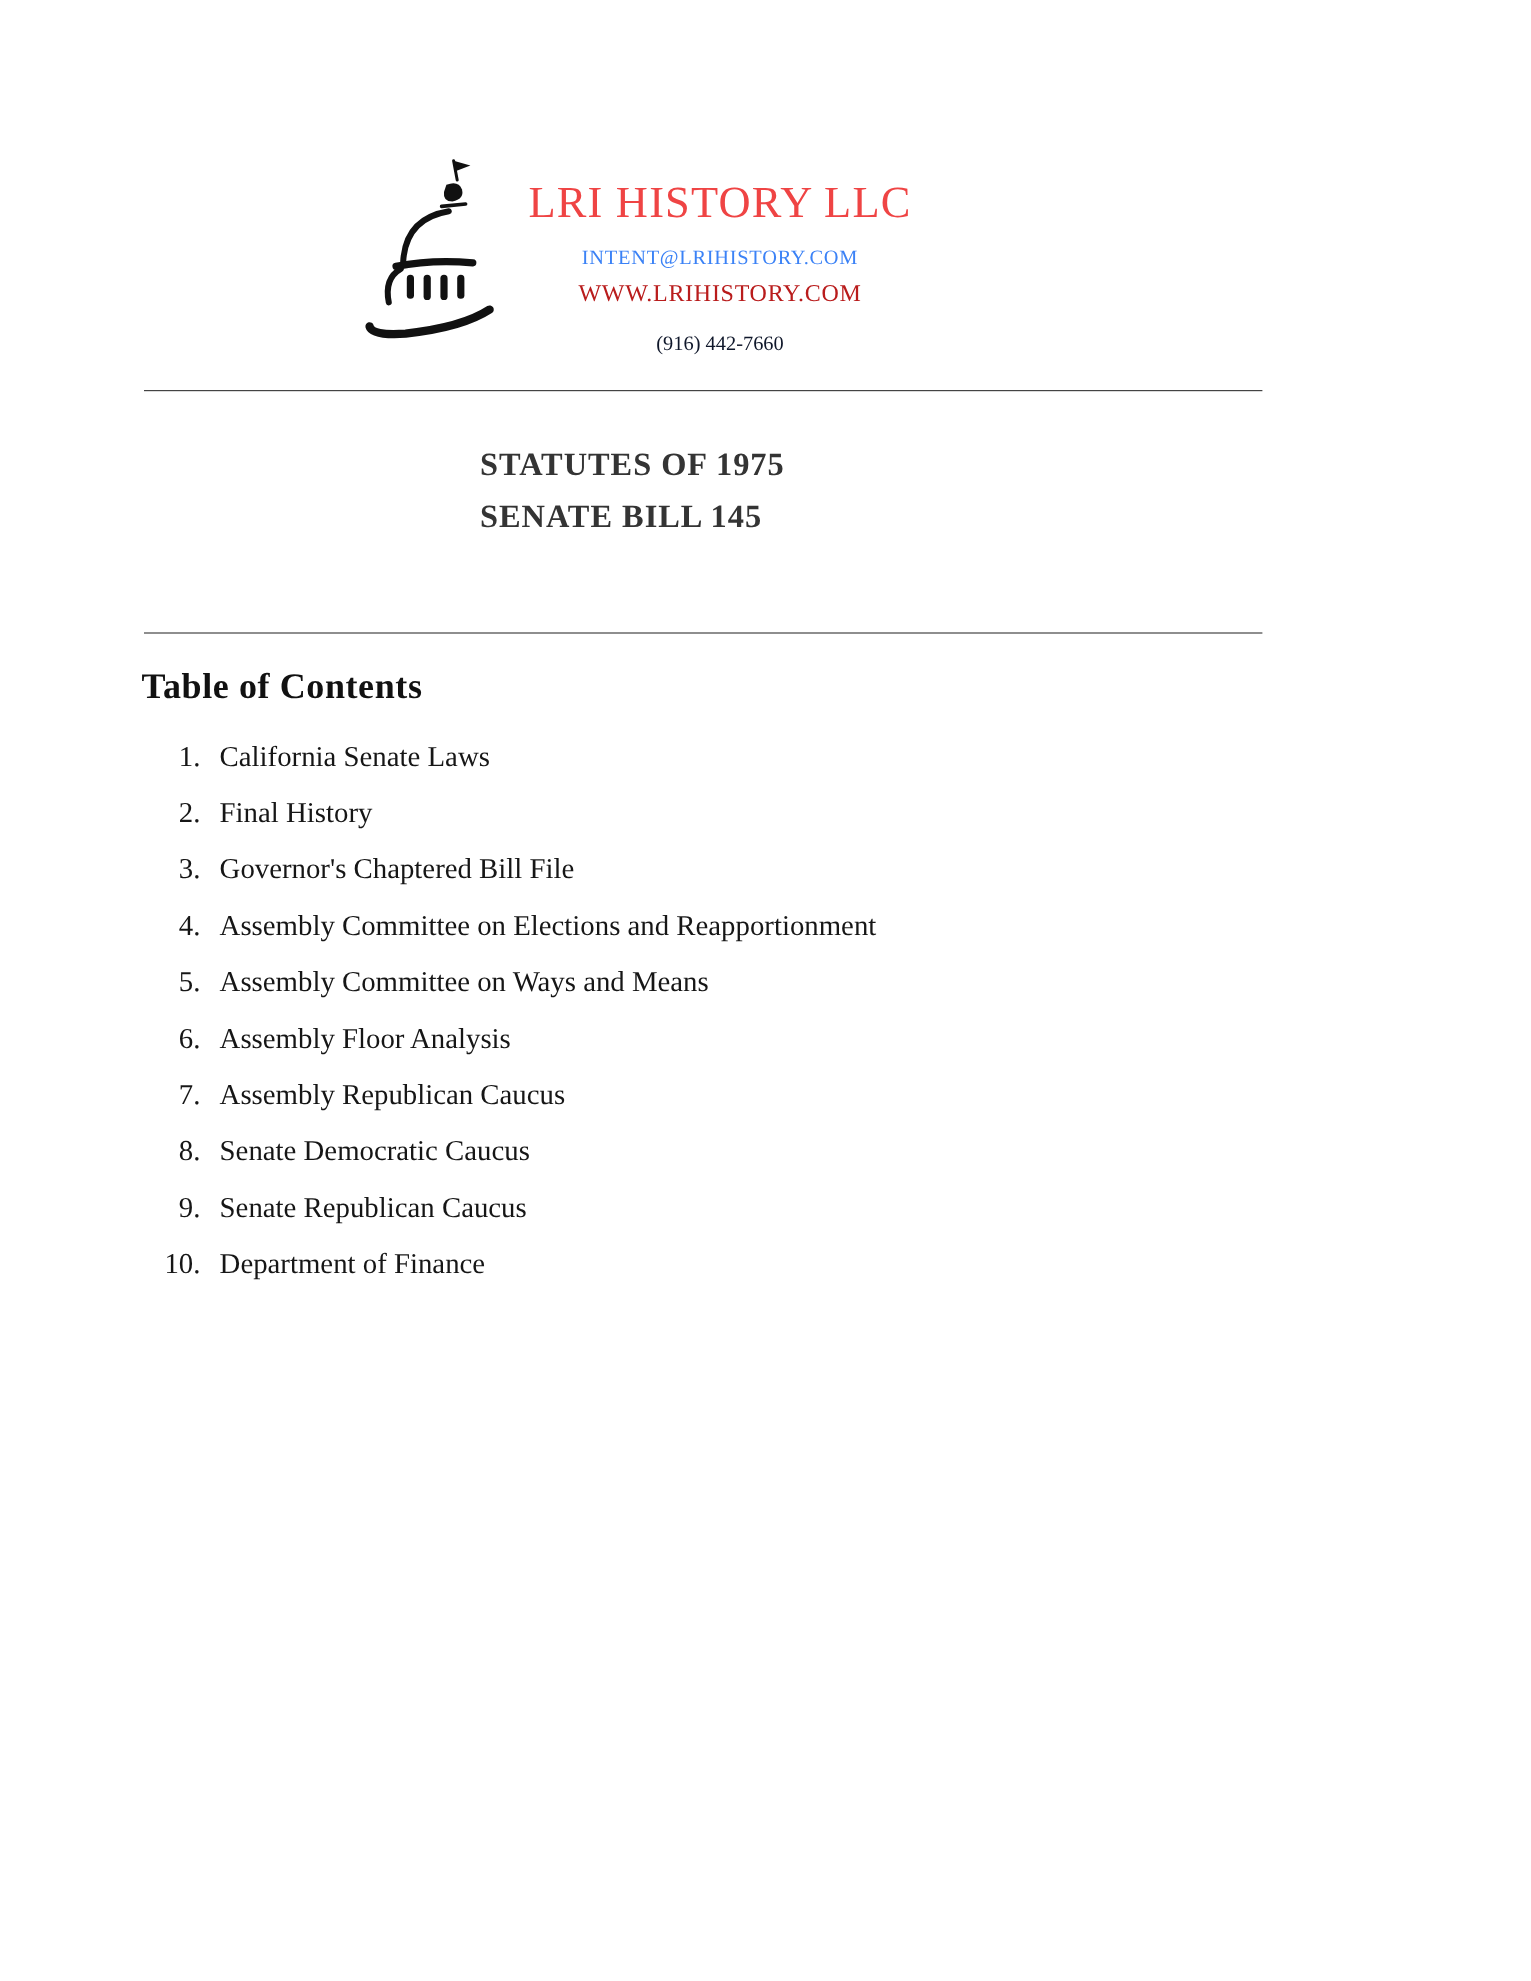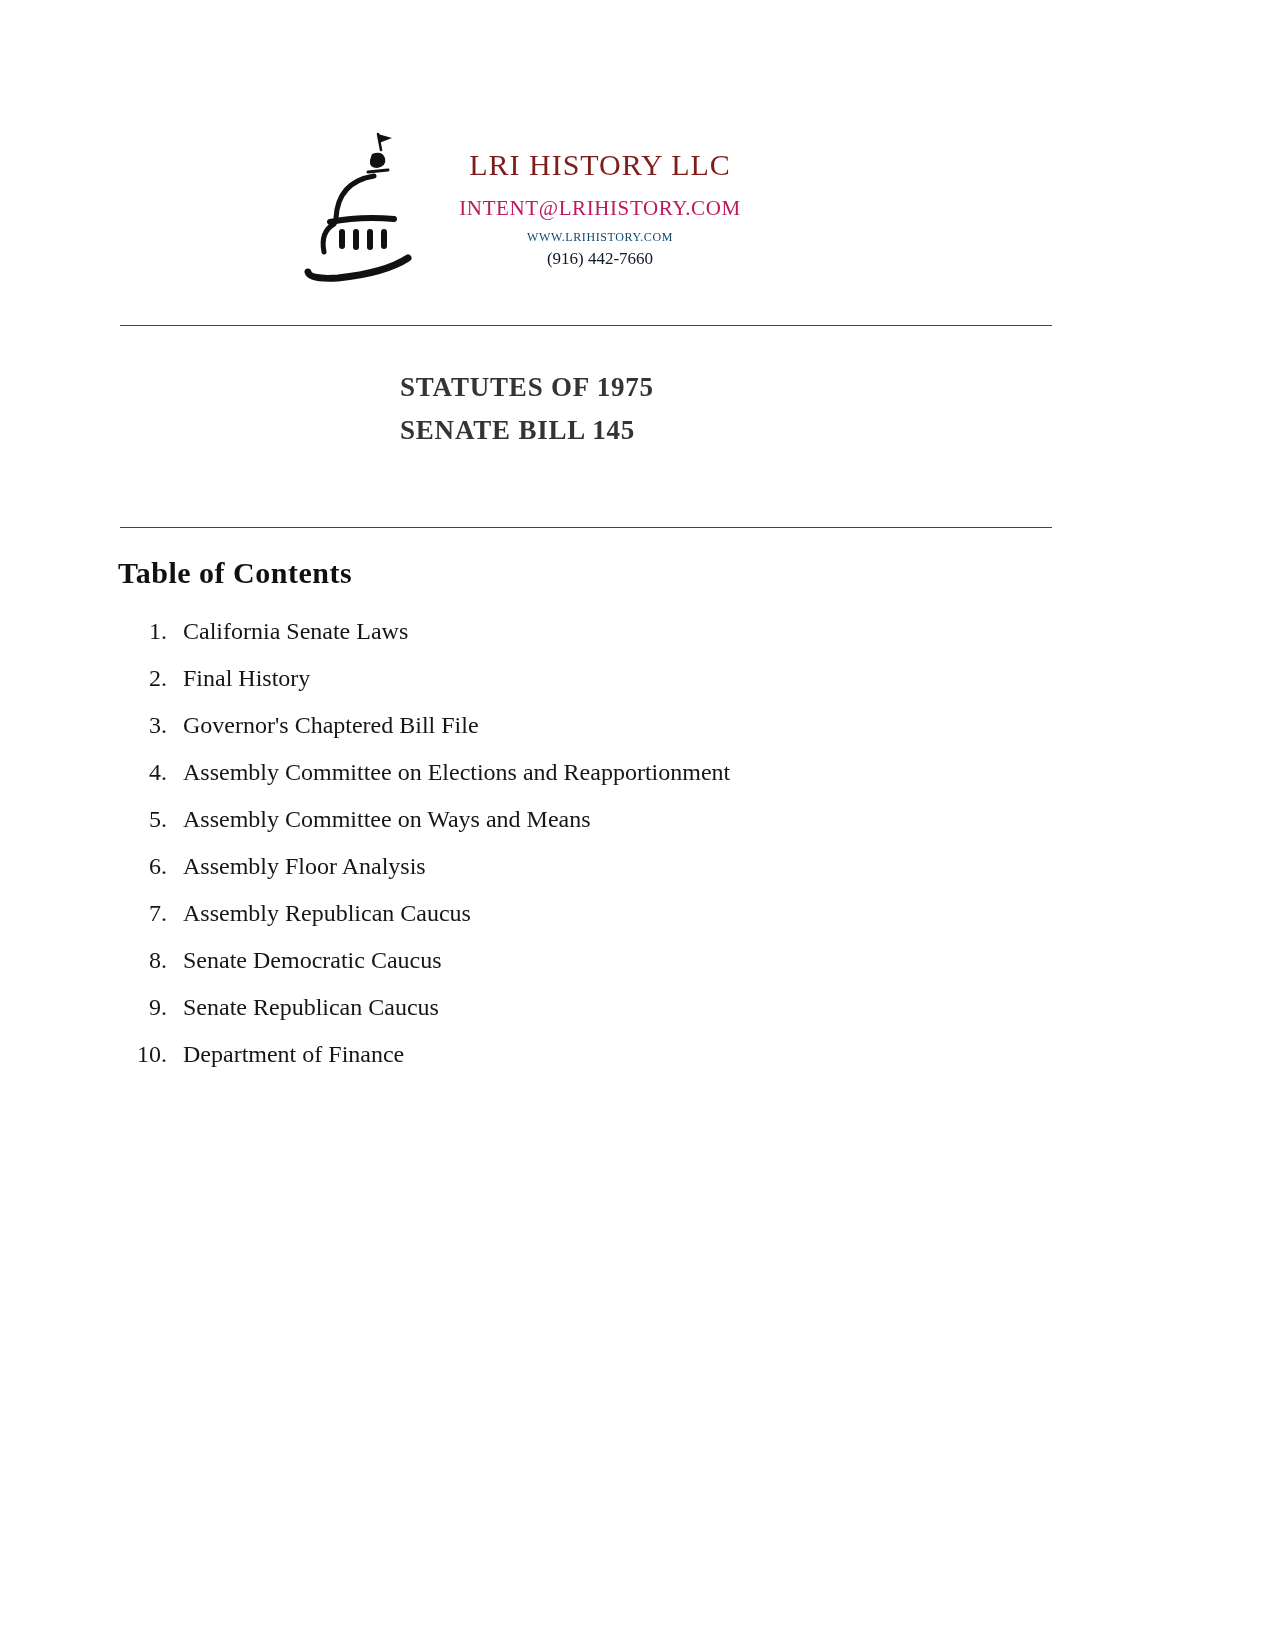"LRI HISTORY LLC" .company-name { color: #7f1d1d -> #ef4444; font-size: 30px -> 37px }
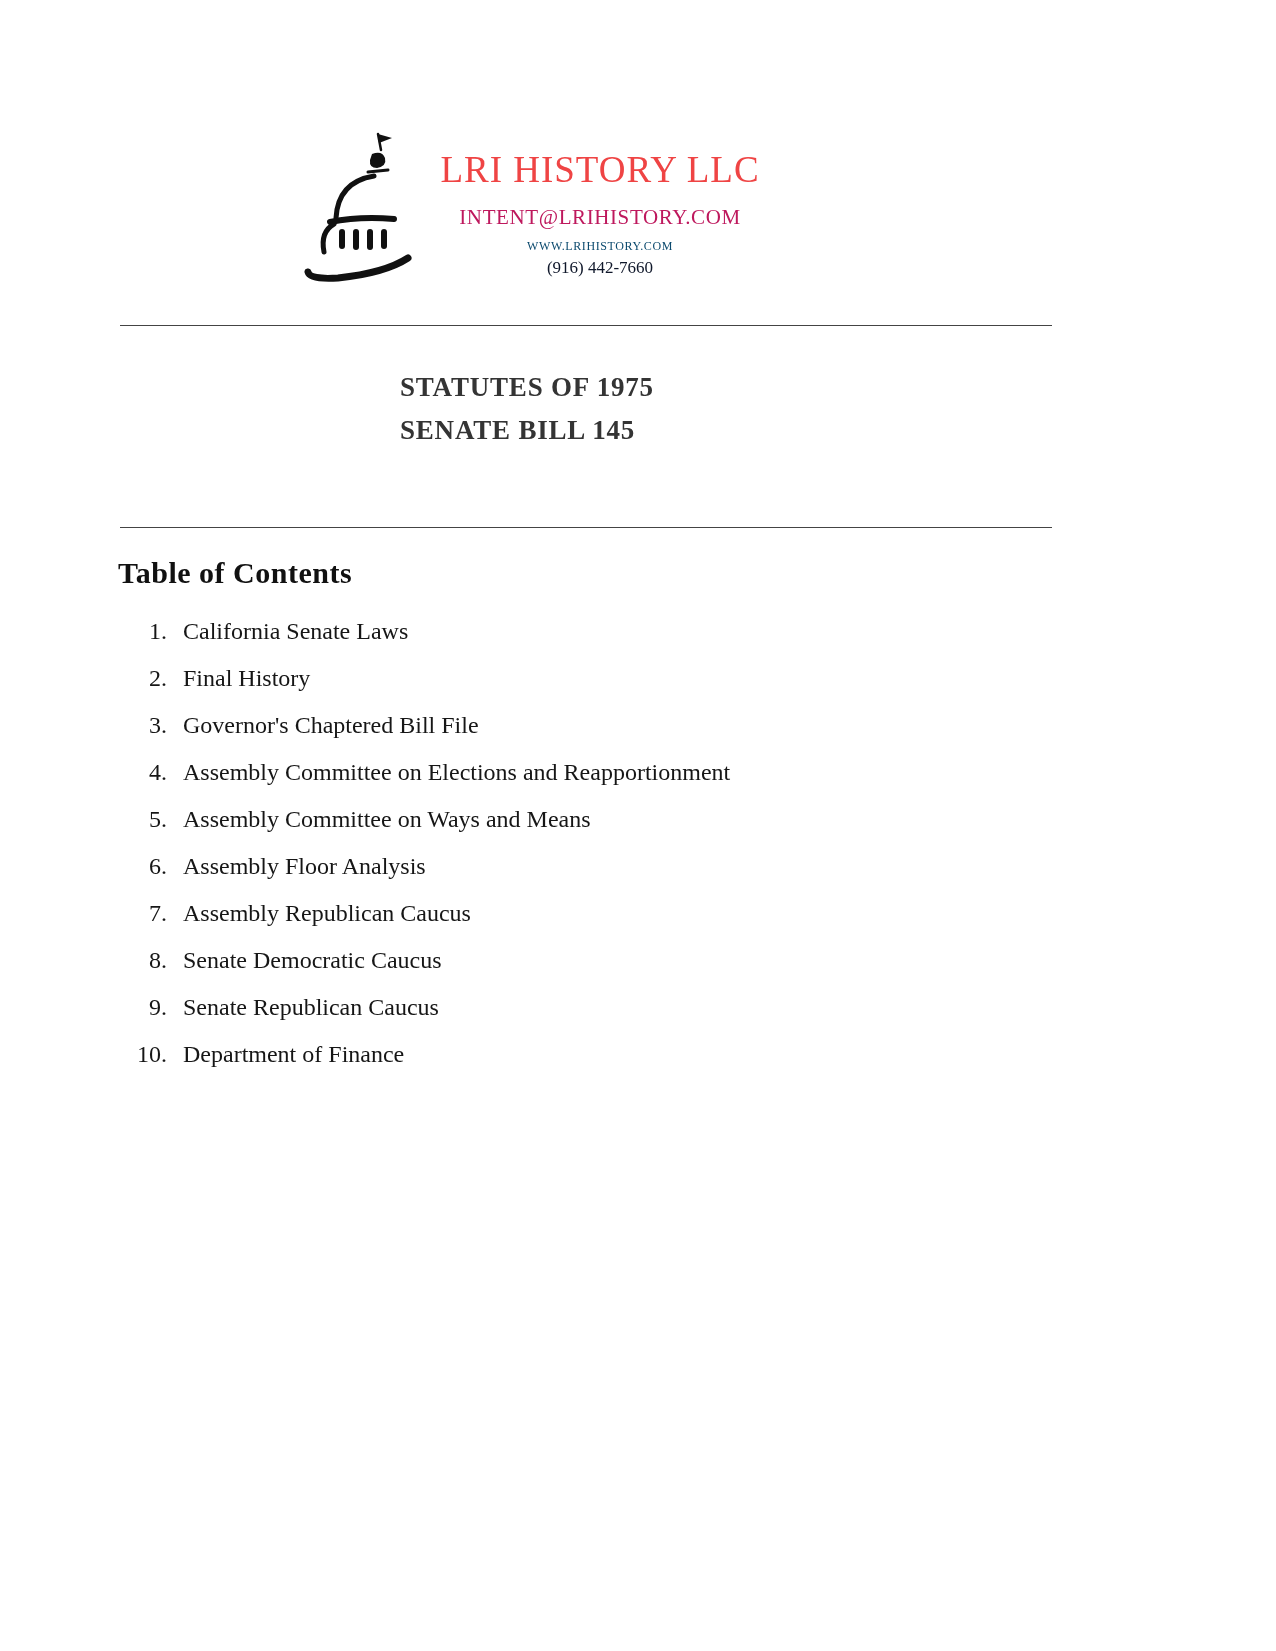"INTENT@LRIHISTORY.COM" .contact-email { color: #be185d -> #3b82f6; font-size: 21px -> 17px }
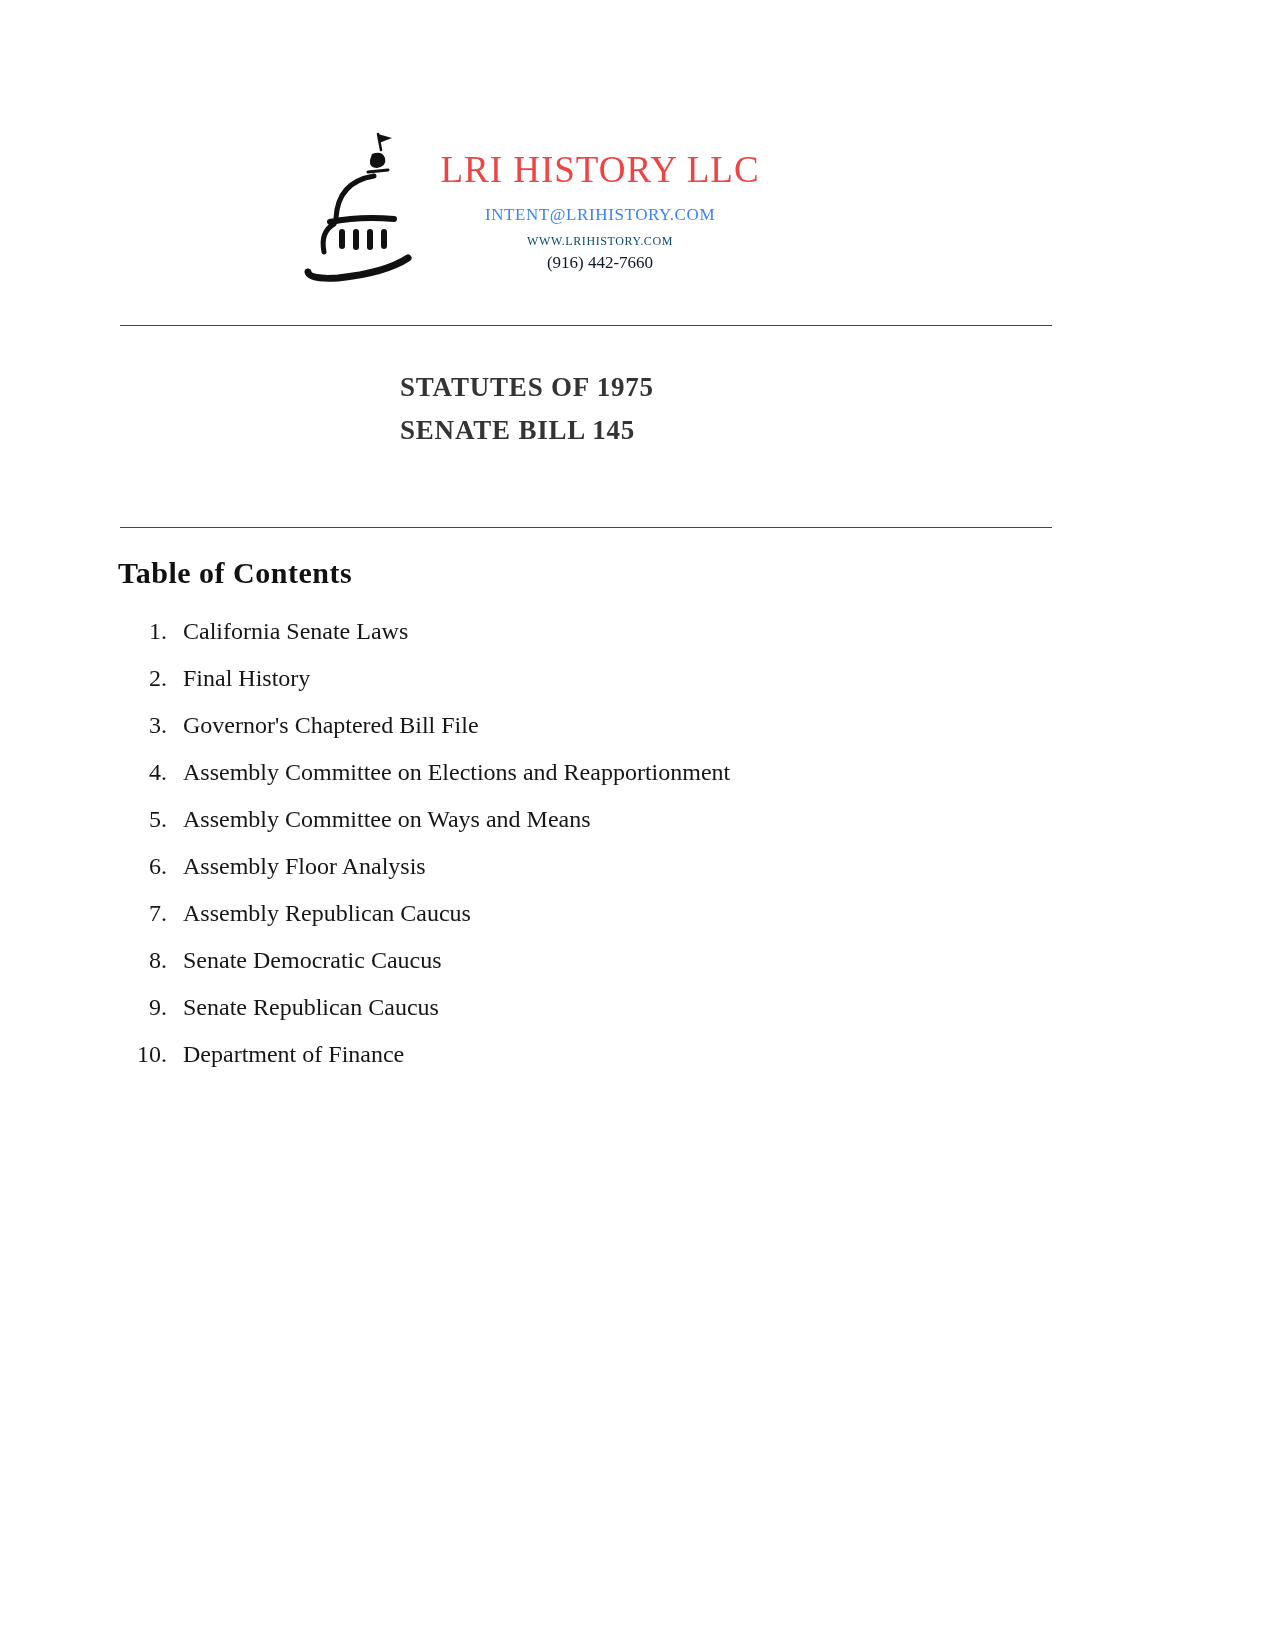"WWW.LRIHISTORY.COM" .contact-web { color: #0c4a6e -> #b91c1c; font-size: 12px -> 20px; margin-bottom: 4px -> 20px }
